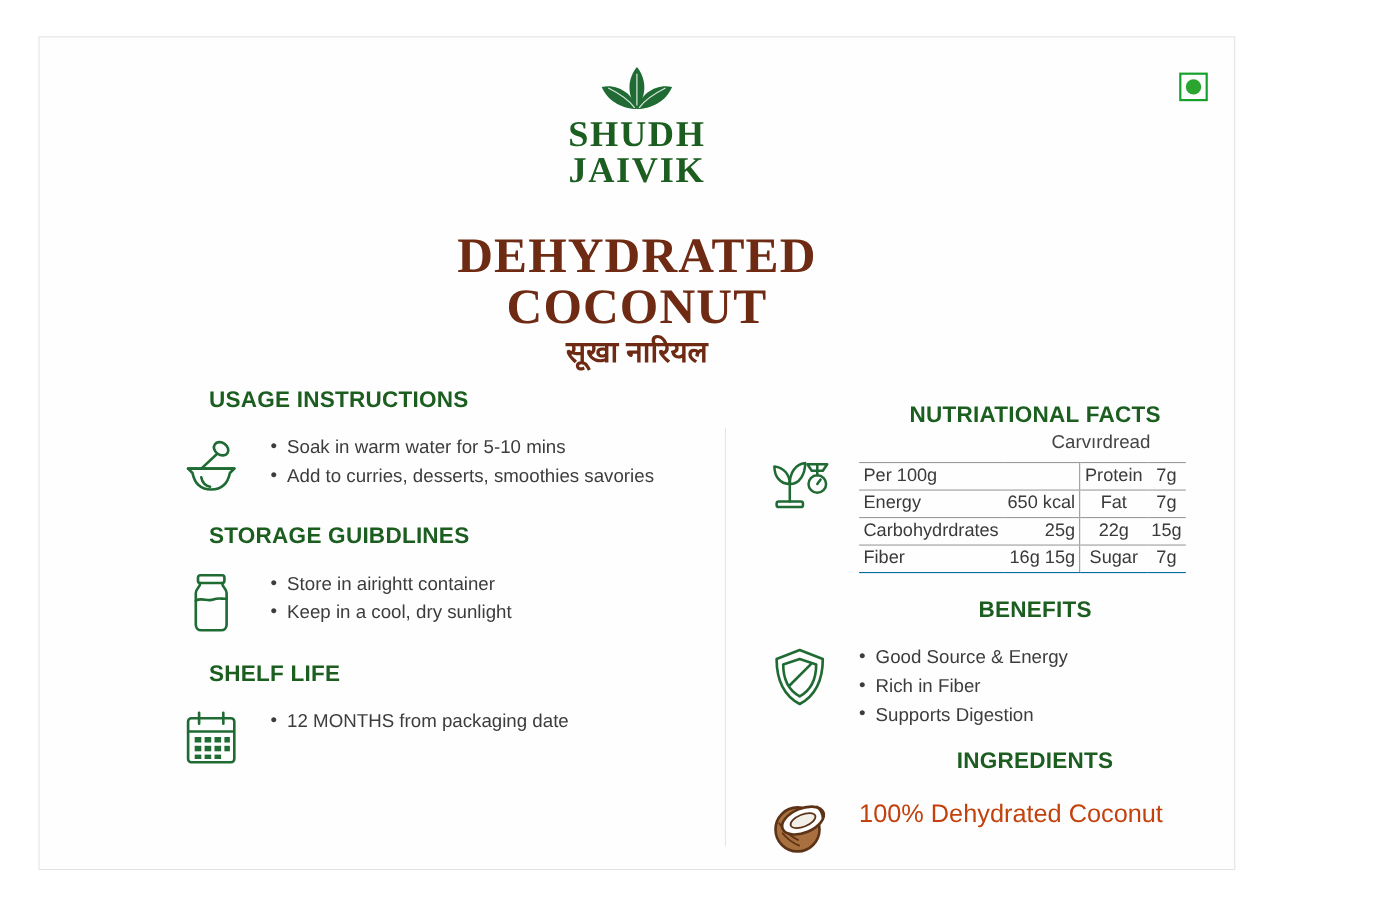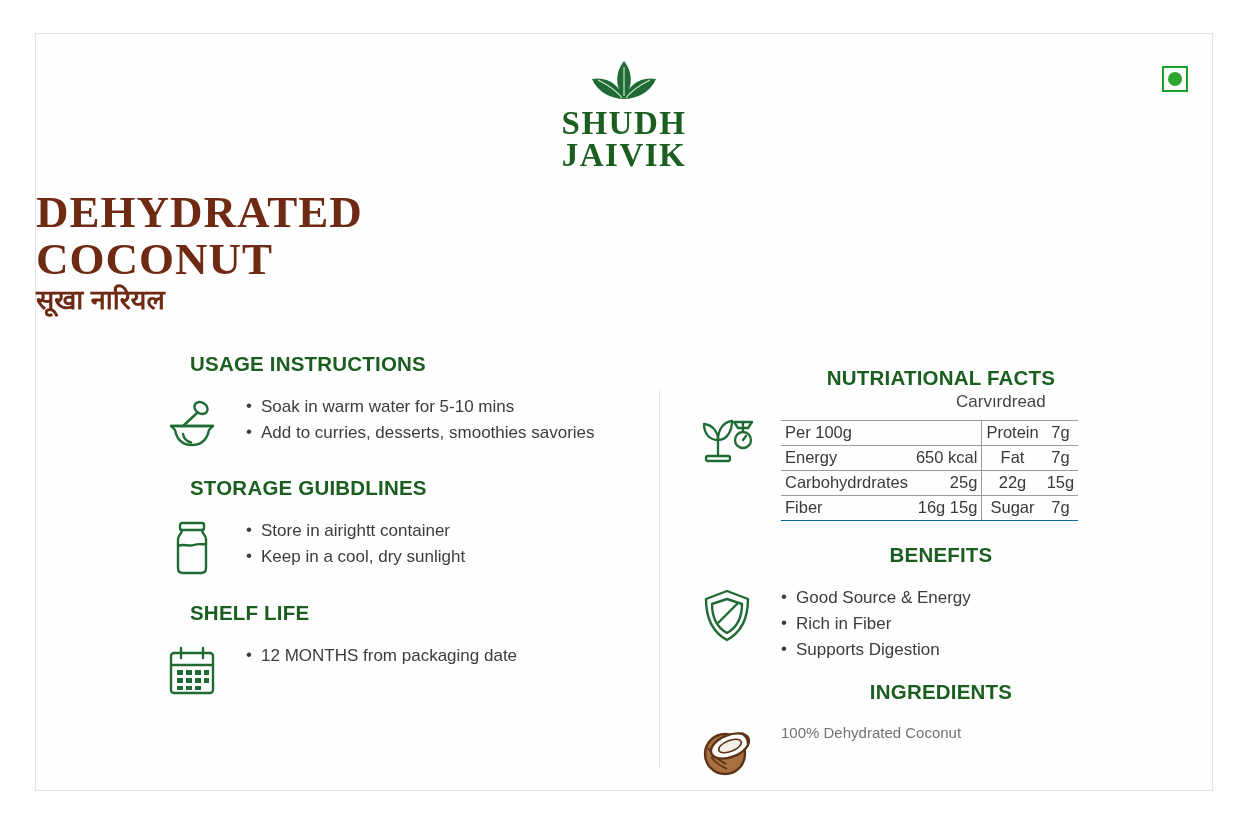"SHUDH" .label-card { width: 1178px -> 1088px }
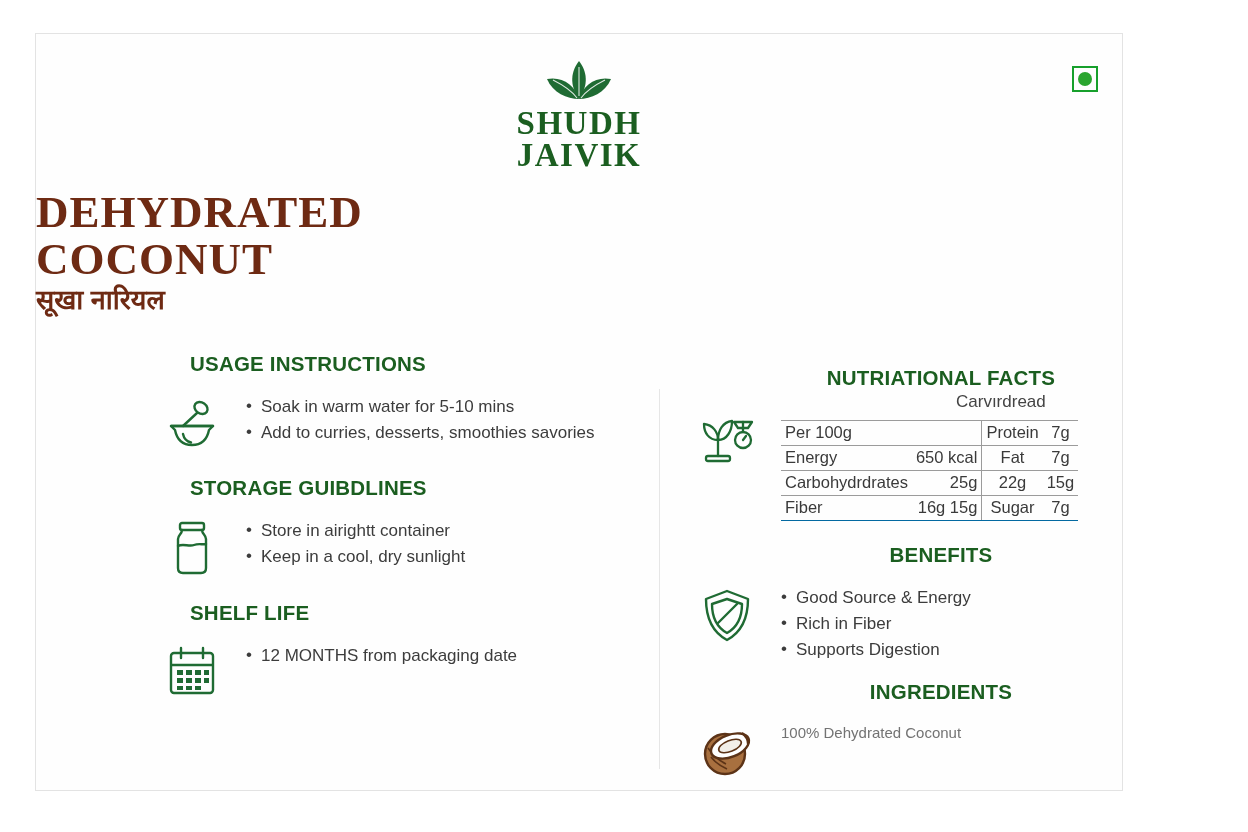"DEHYDRATED" .product-title { text-align: none -> center; top: 155px -> 175px }
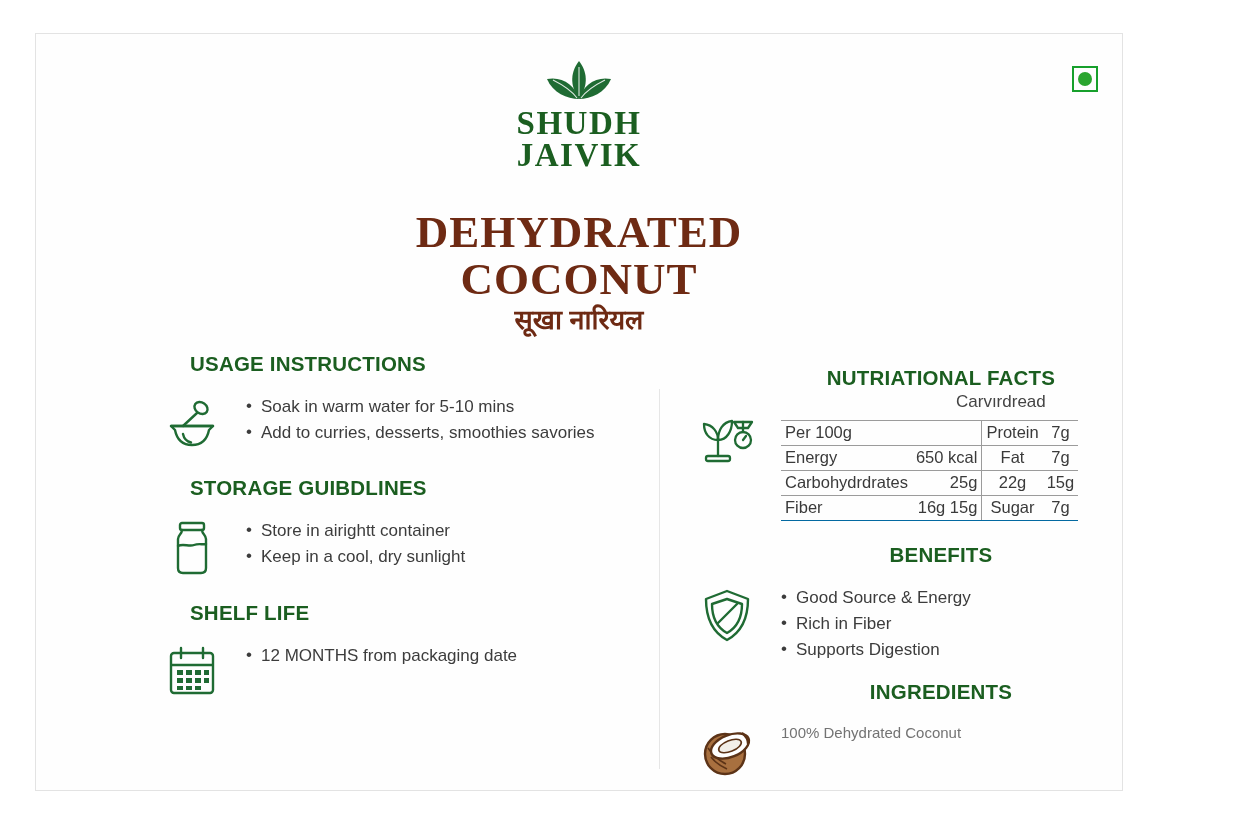"100% Dehydrated Coconut" .plain-line { color: #737373 -> #c2410c; font-size: 15px -> 23px }
